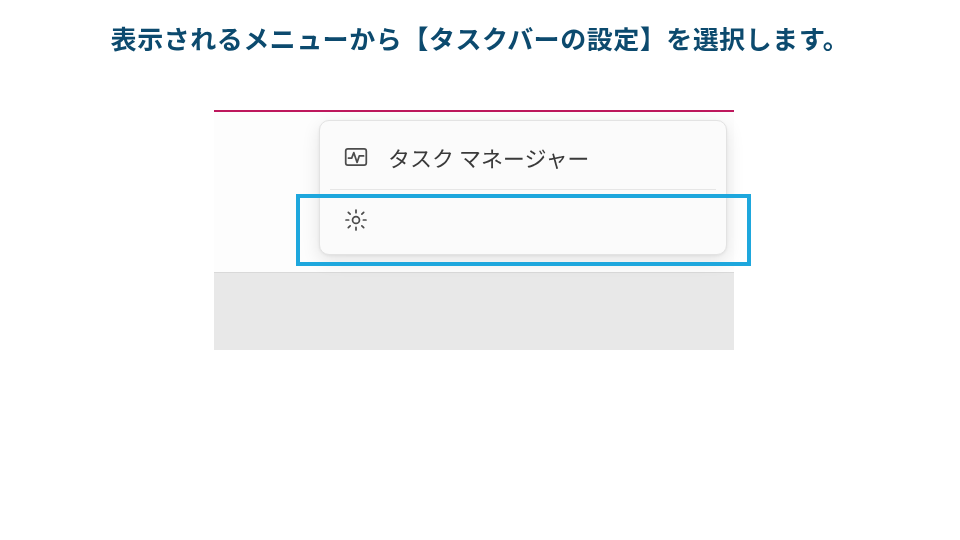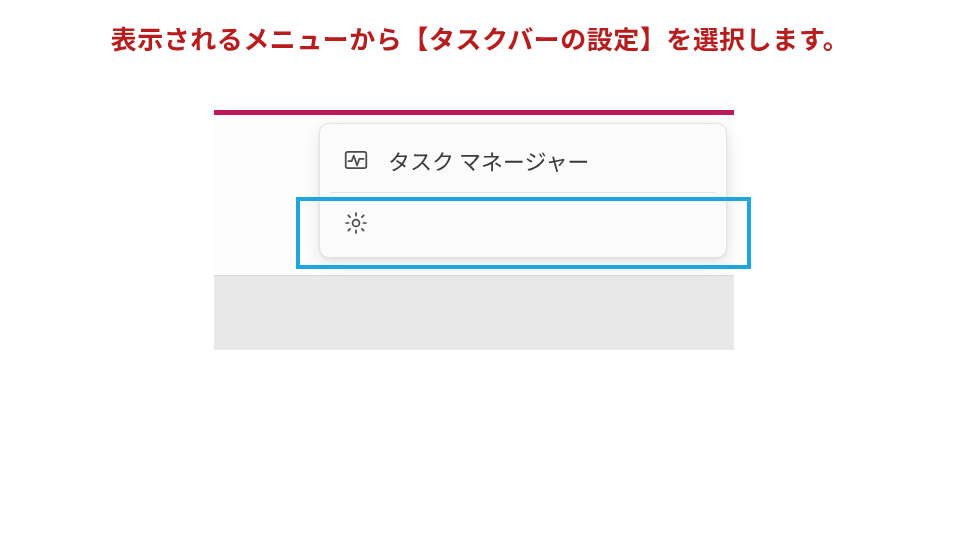"表示されるメニューから【タスクバーの設定】を選択します。" .instruction { color: #b91c1c -> #0c4a6e }
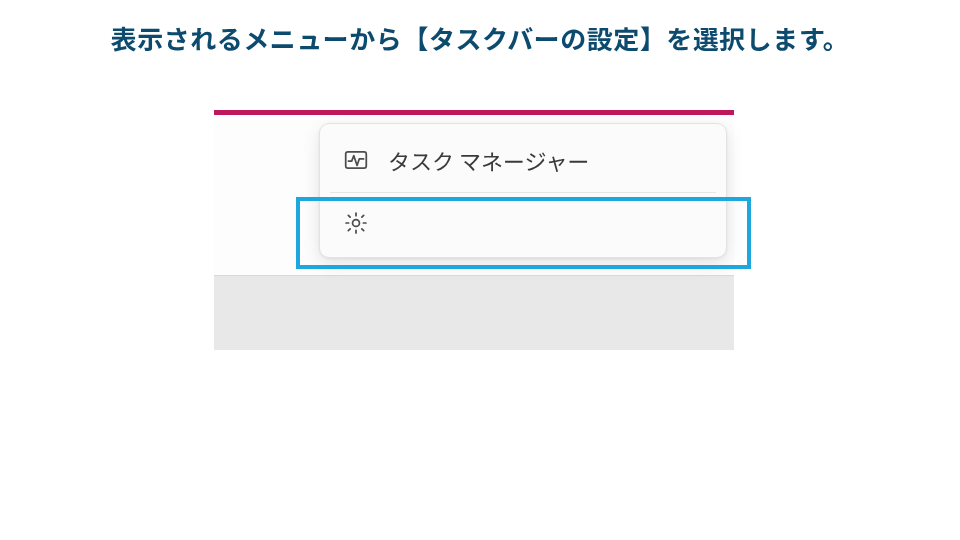"タスク マネージャー" .screenshot { border-top: 5px solid #be185d -> 2px solid #be185d }
